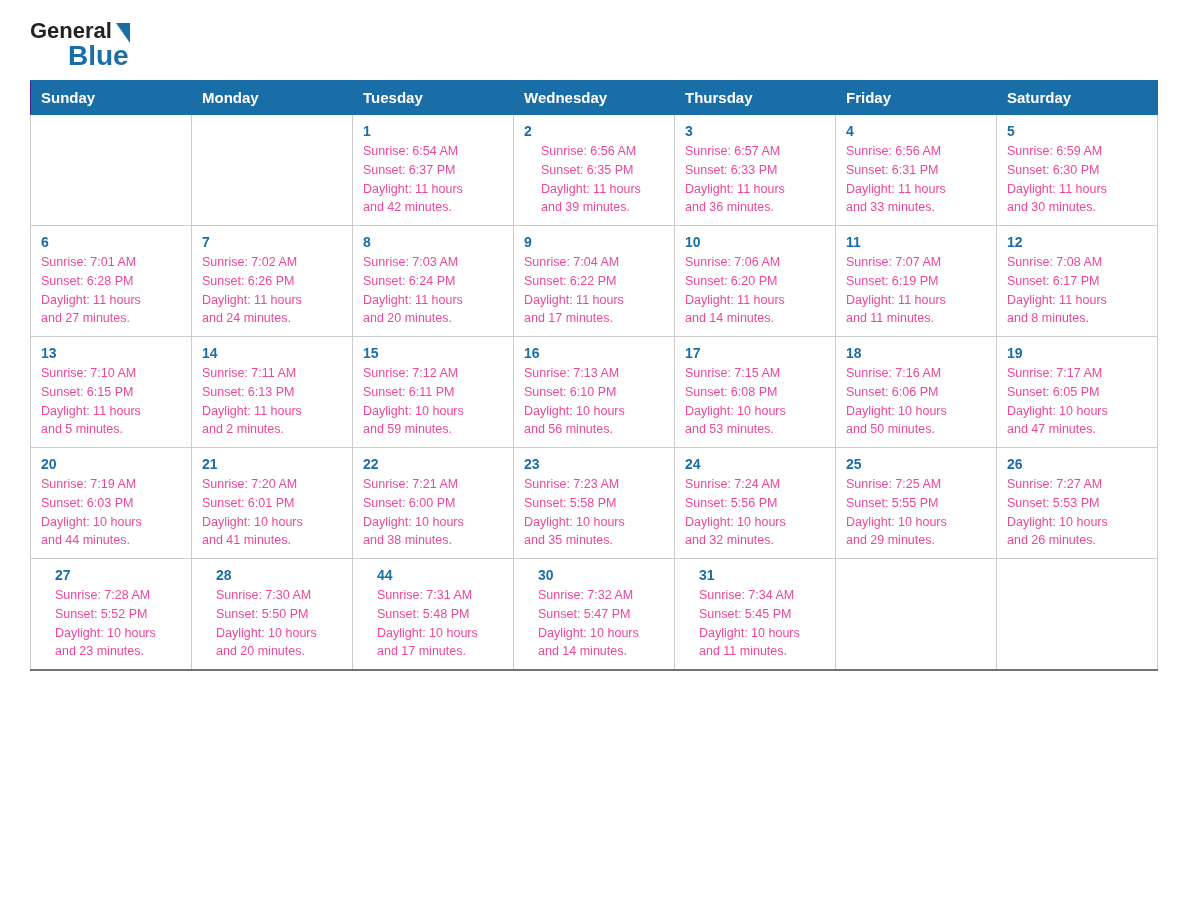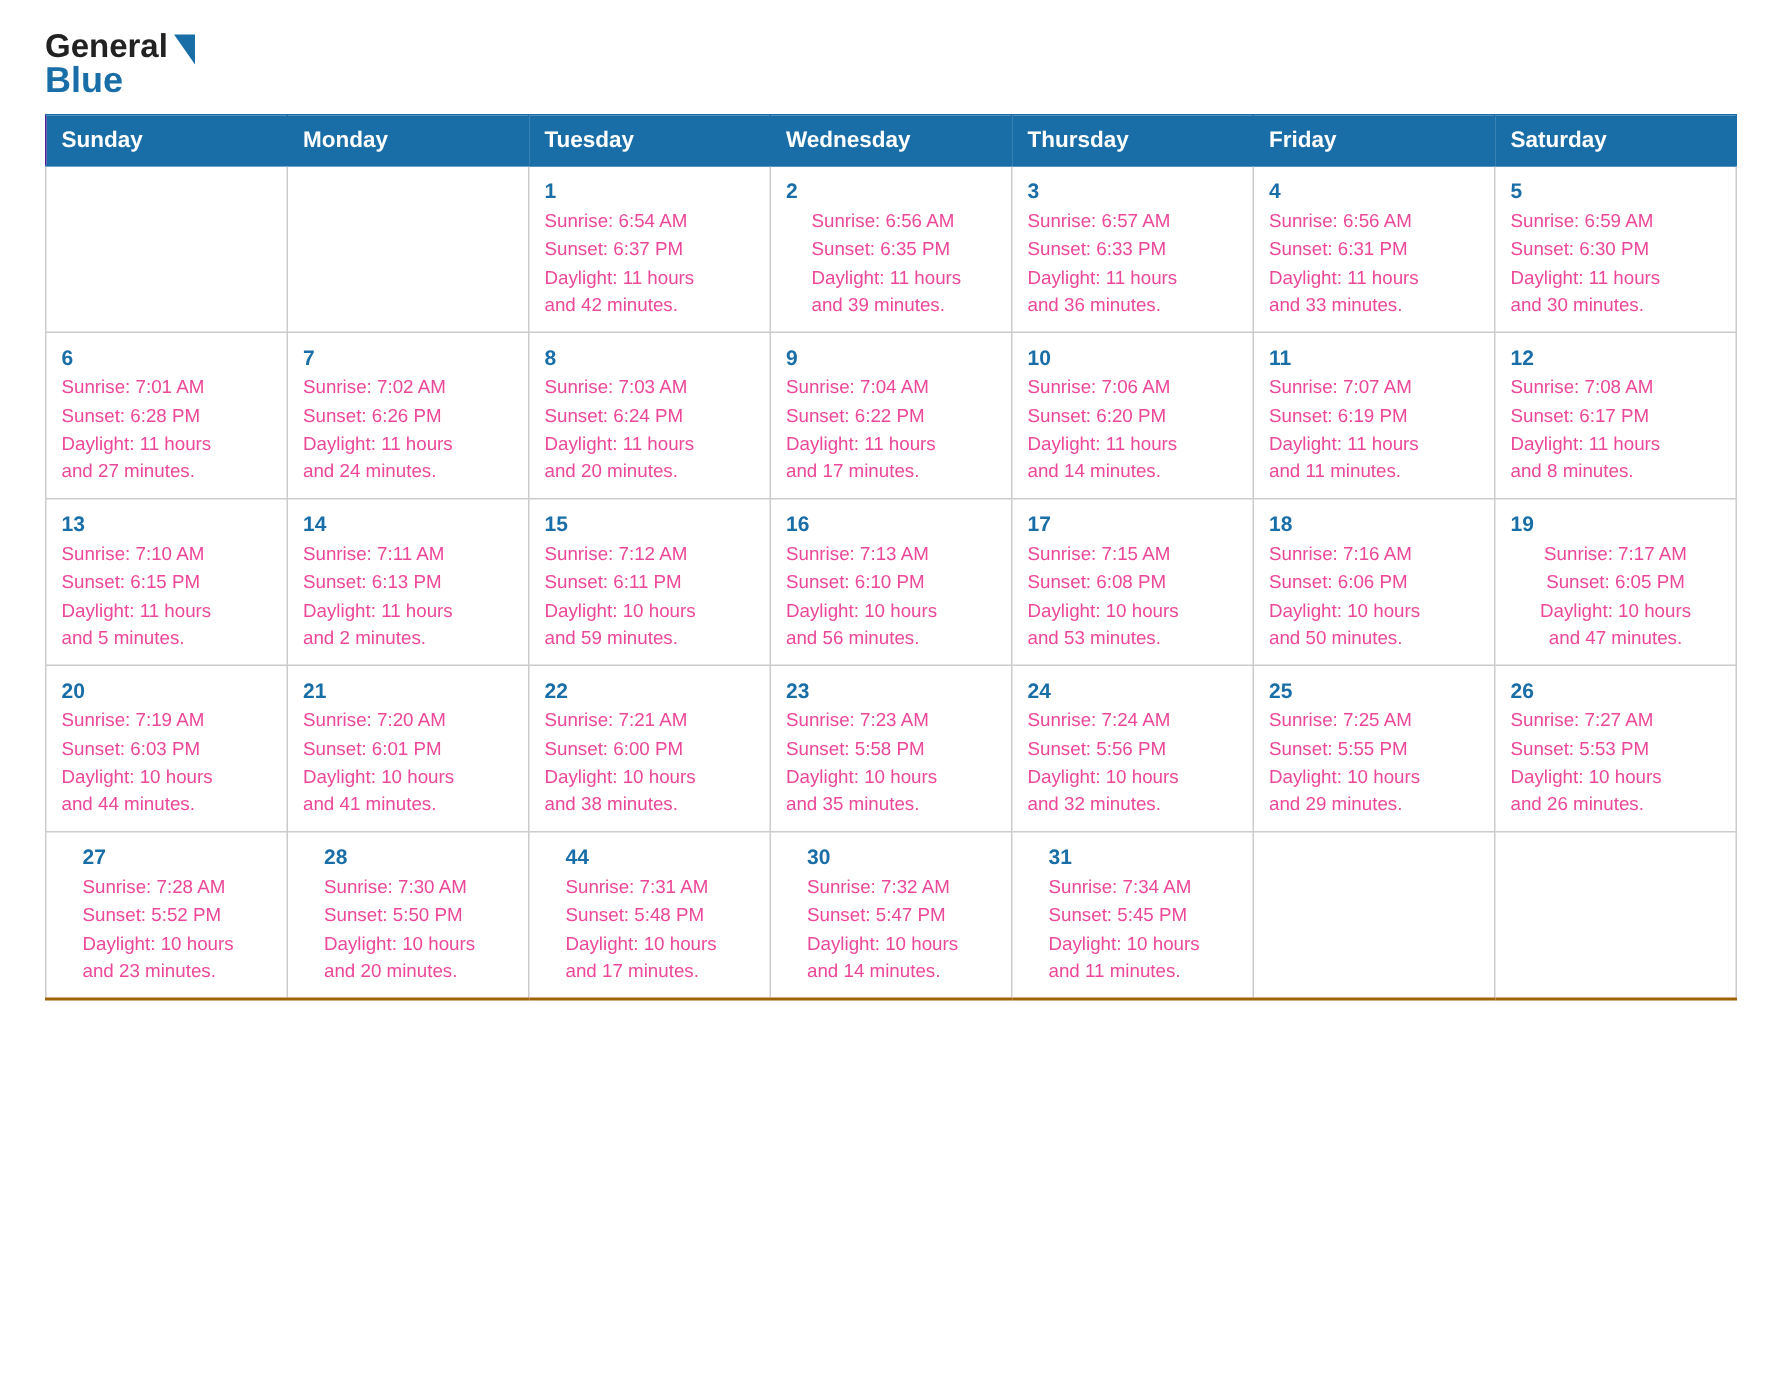"Blue" .logo-blue { font-size: 24px -> 28px; margin-left: none -> 38px }
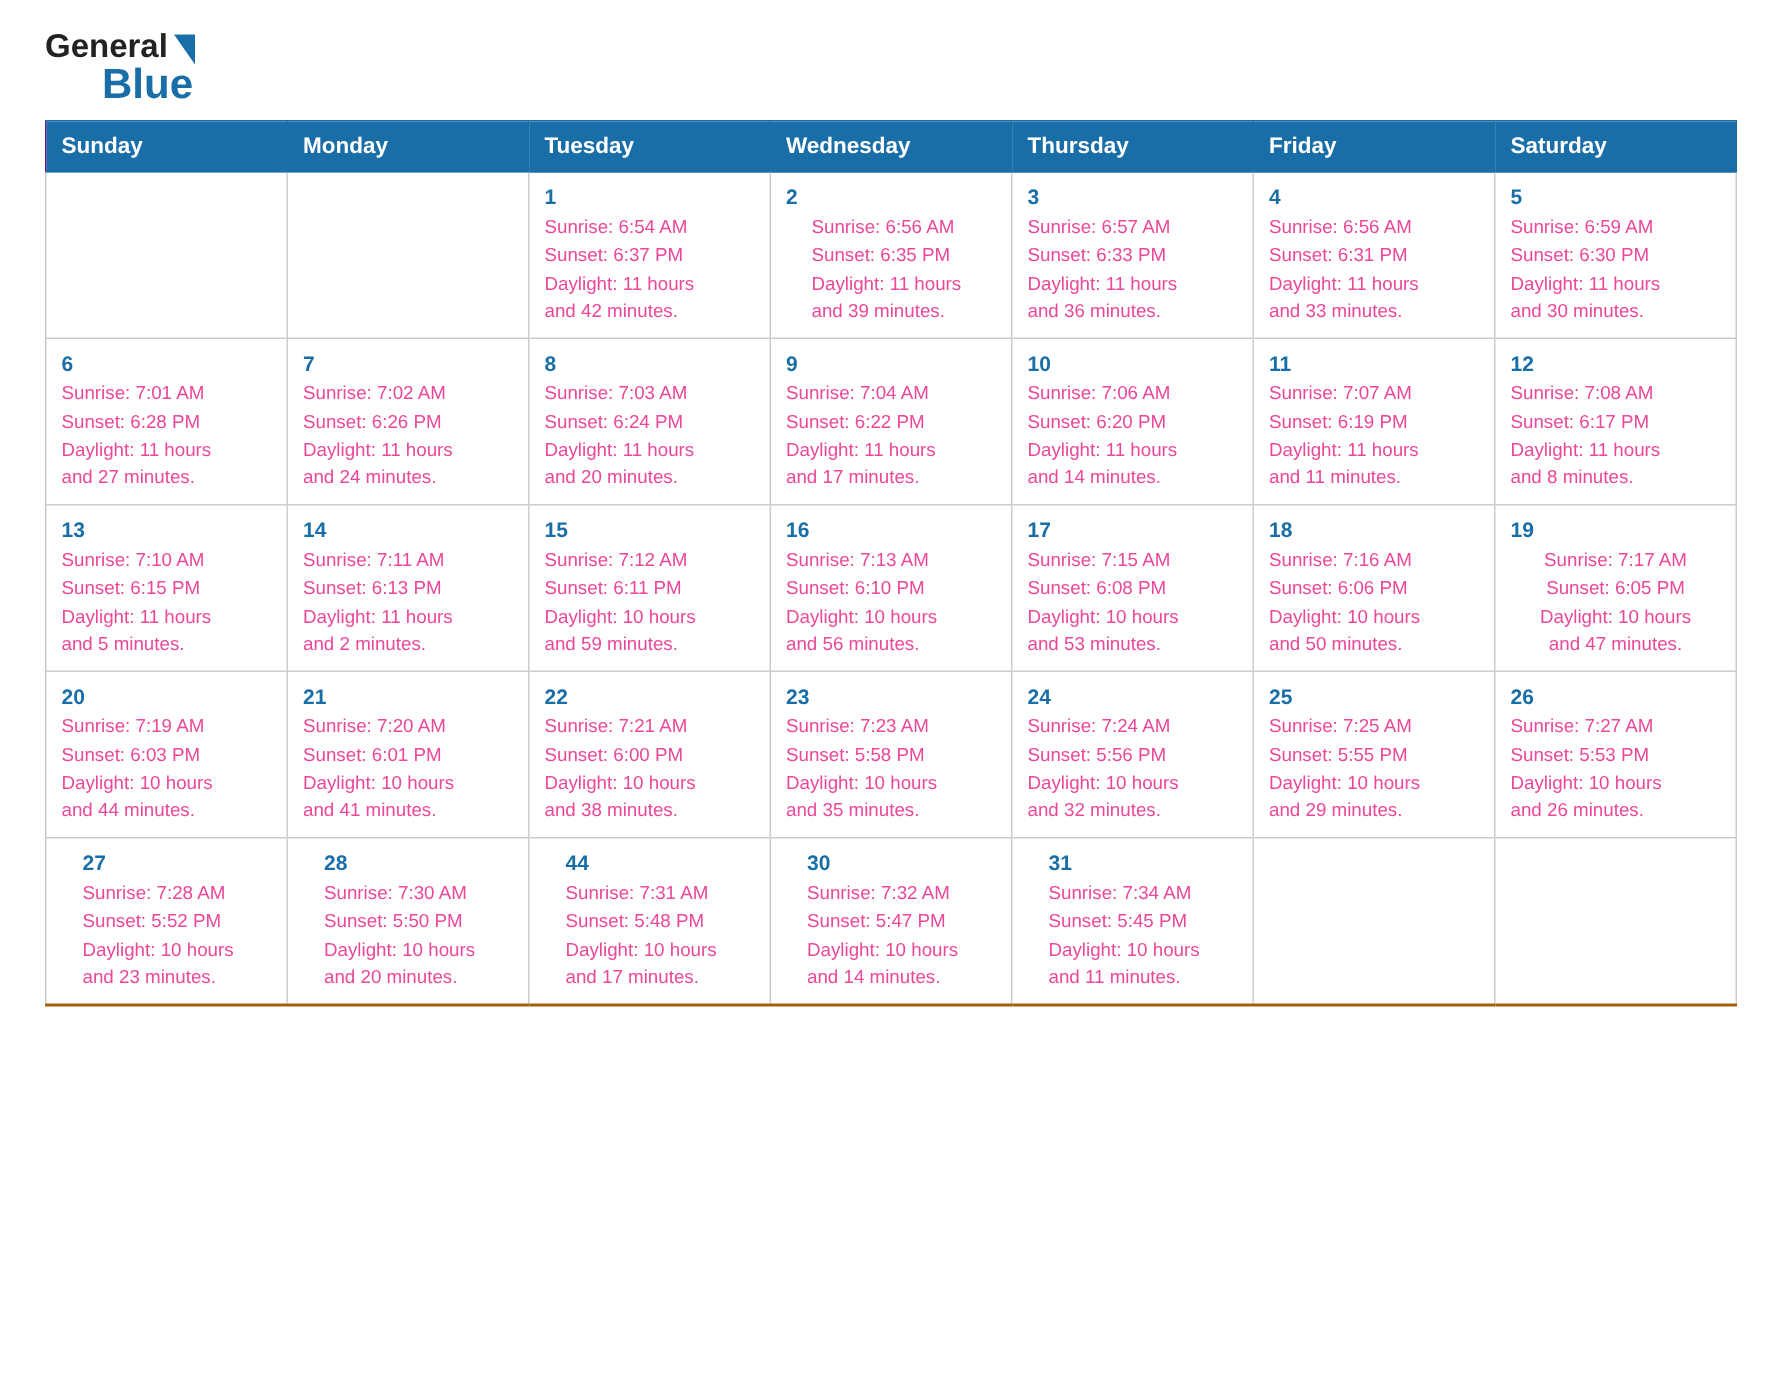"Sunrise: 7:17 AM" div.day-info { text-align: center -> none }
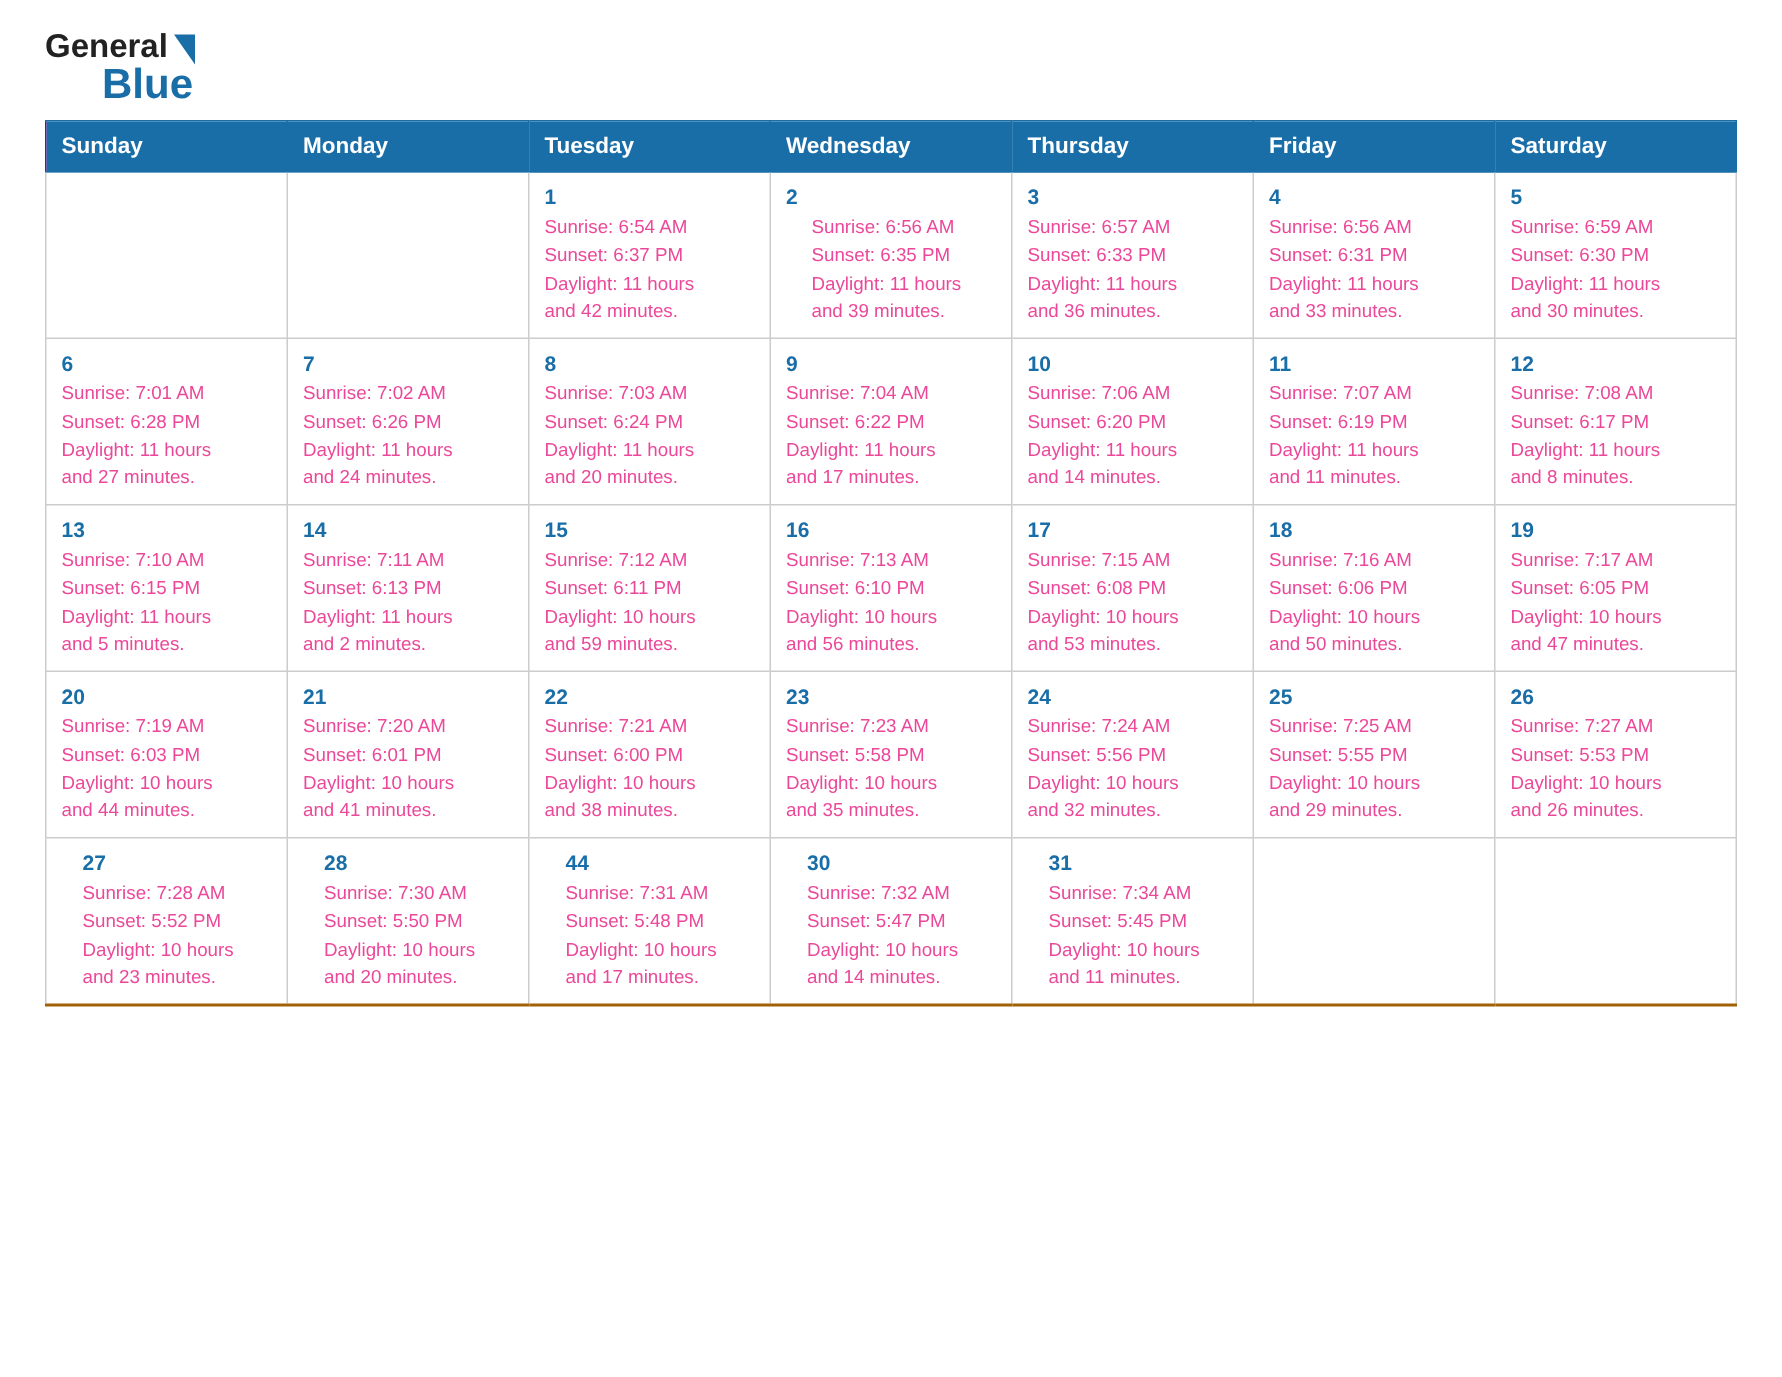"27" tbody tr:last-child td { border-bottom: 2px solid #a16207 -> 2px solid #737373 }
